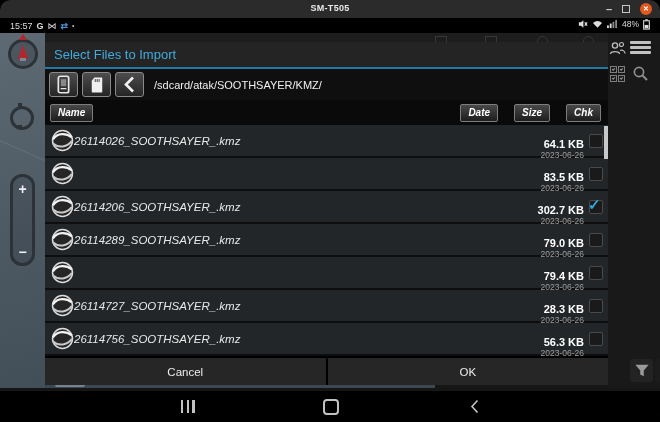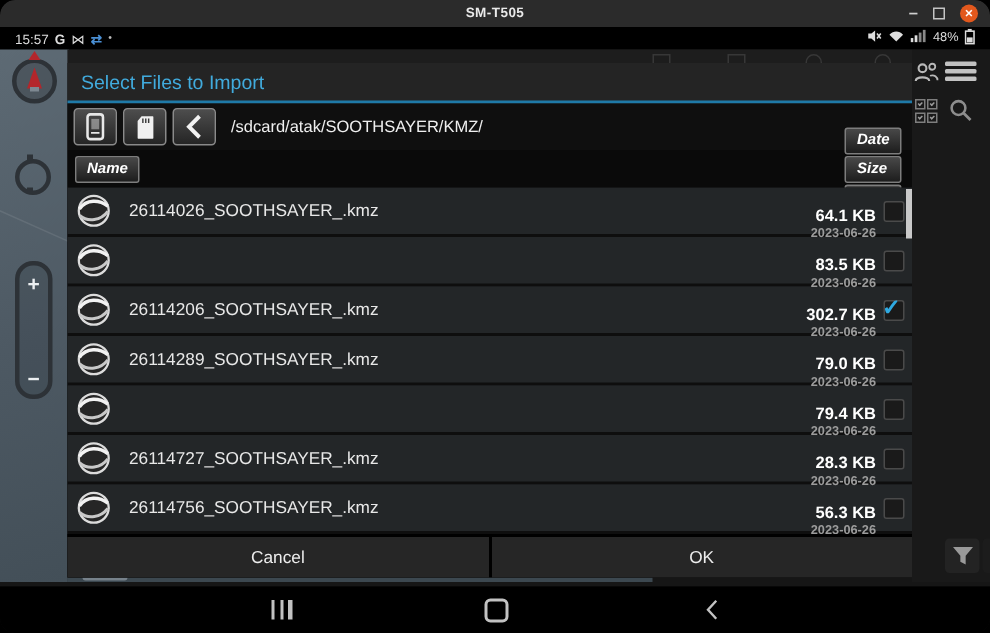"Date" .hgroup { flex-direction: column -> none; gap: 1px -> 16px }
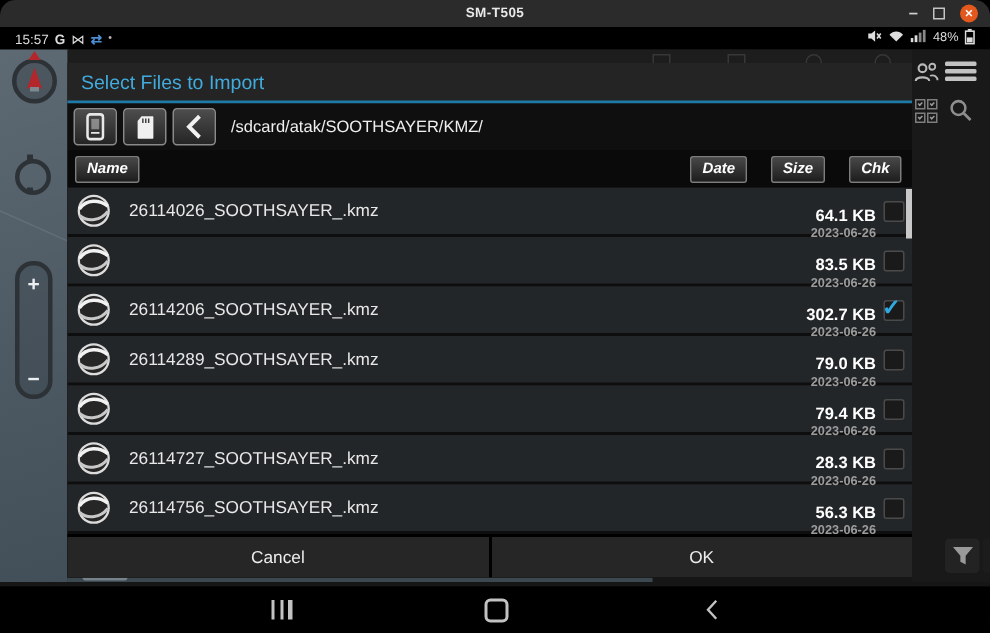"26114026_SOOTHSAYER_.kmz" .fname { font-style: none -> italic; margin-left: 12px -> none }
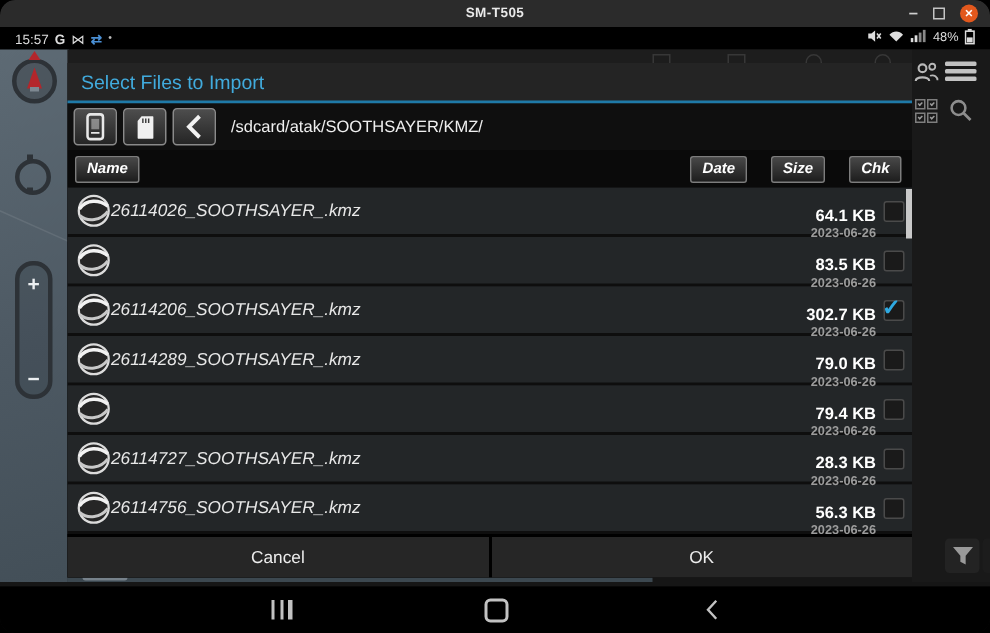"2023-06-26" .fdate { font-weight: bold -> none }
